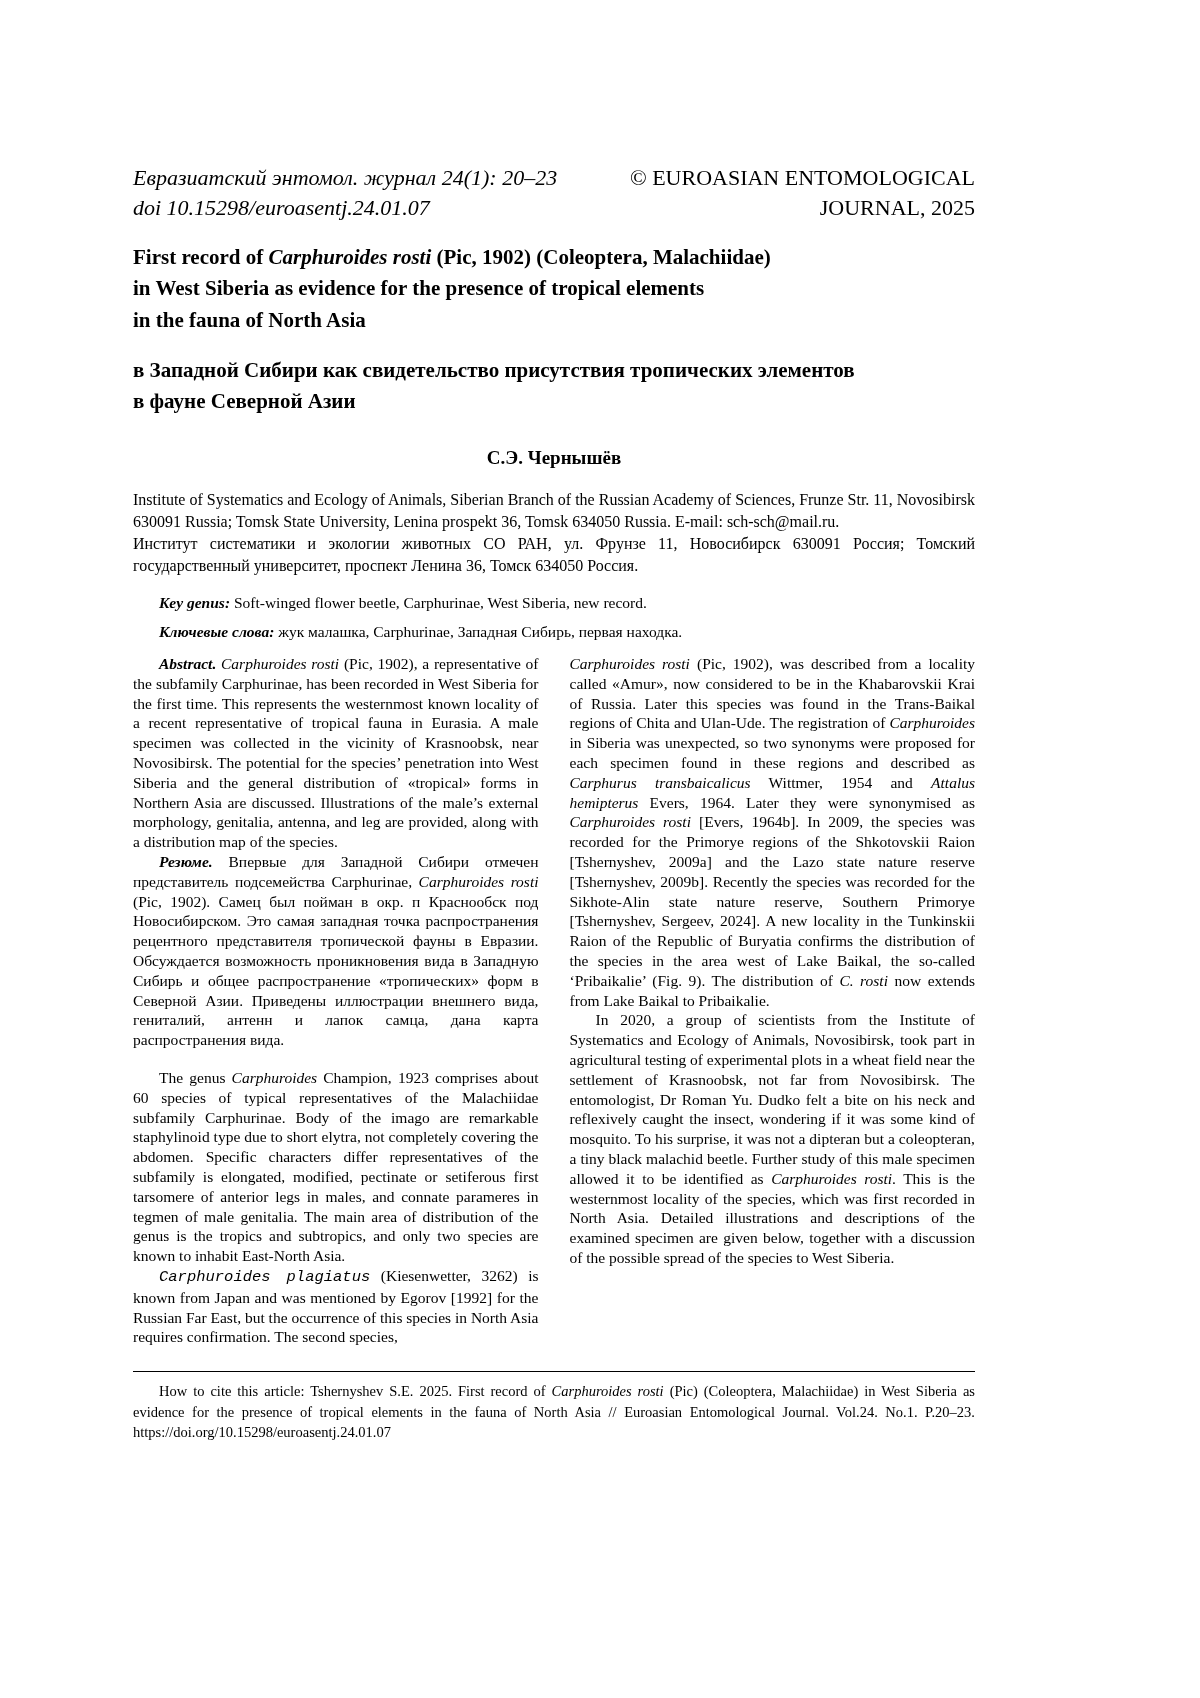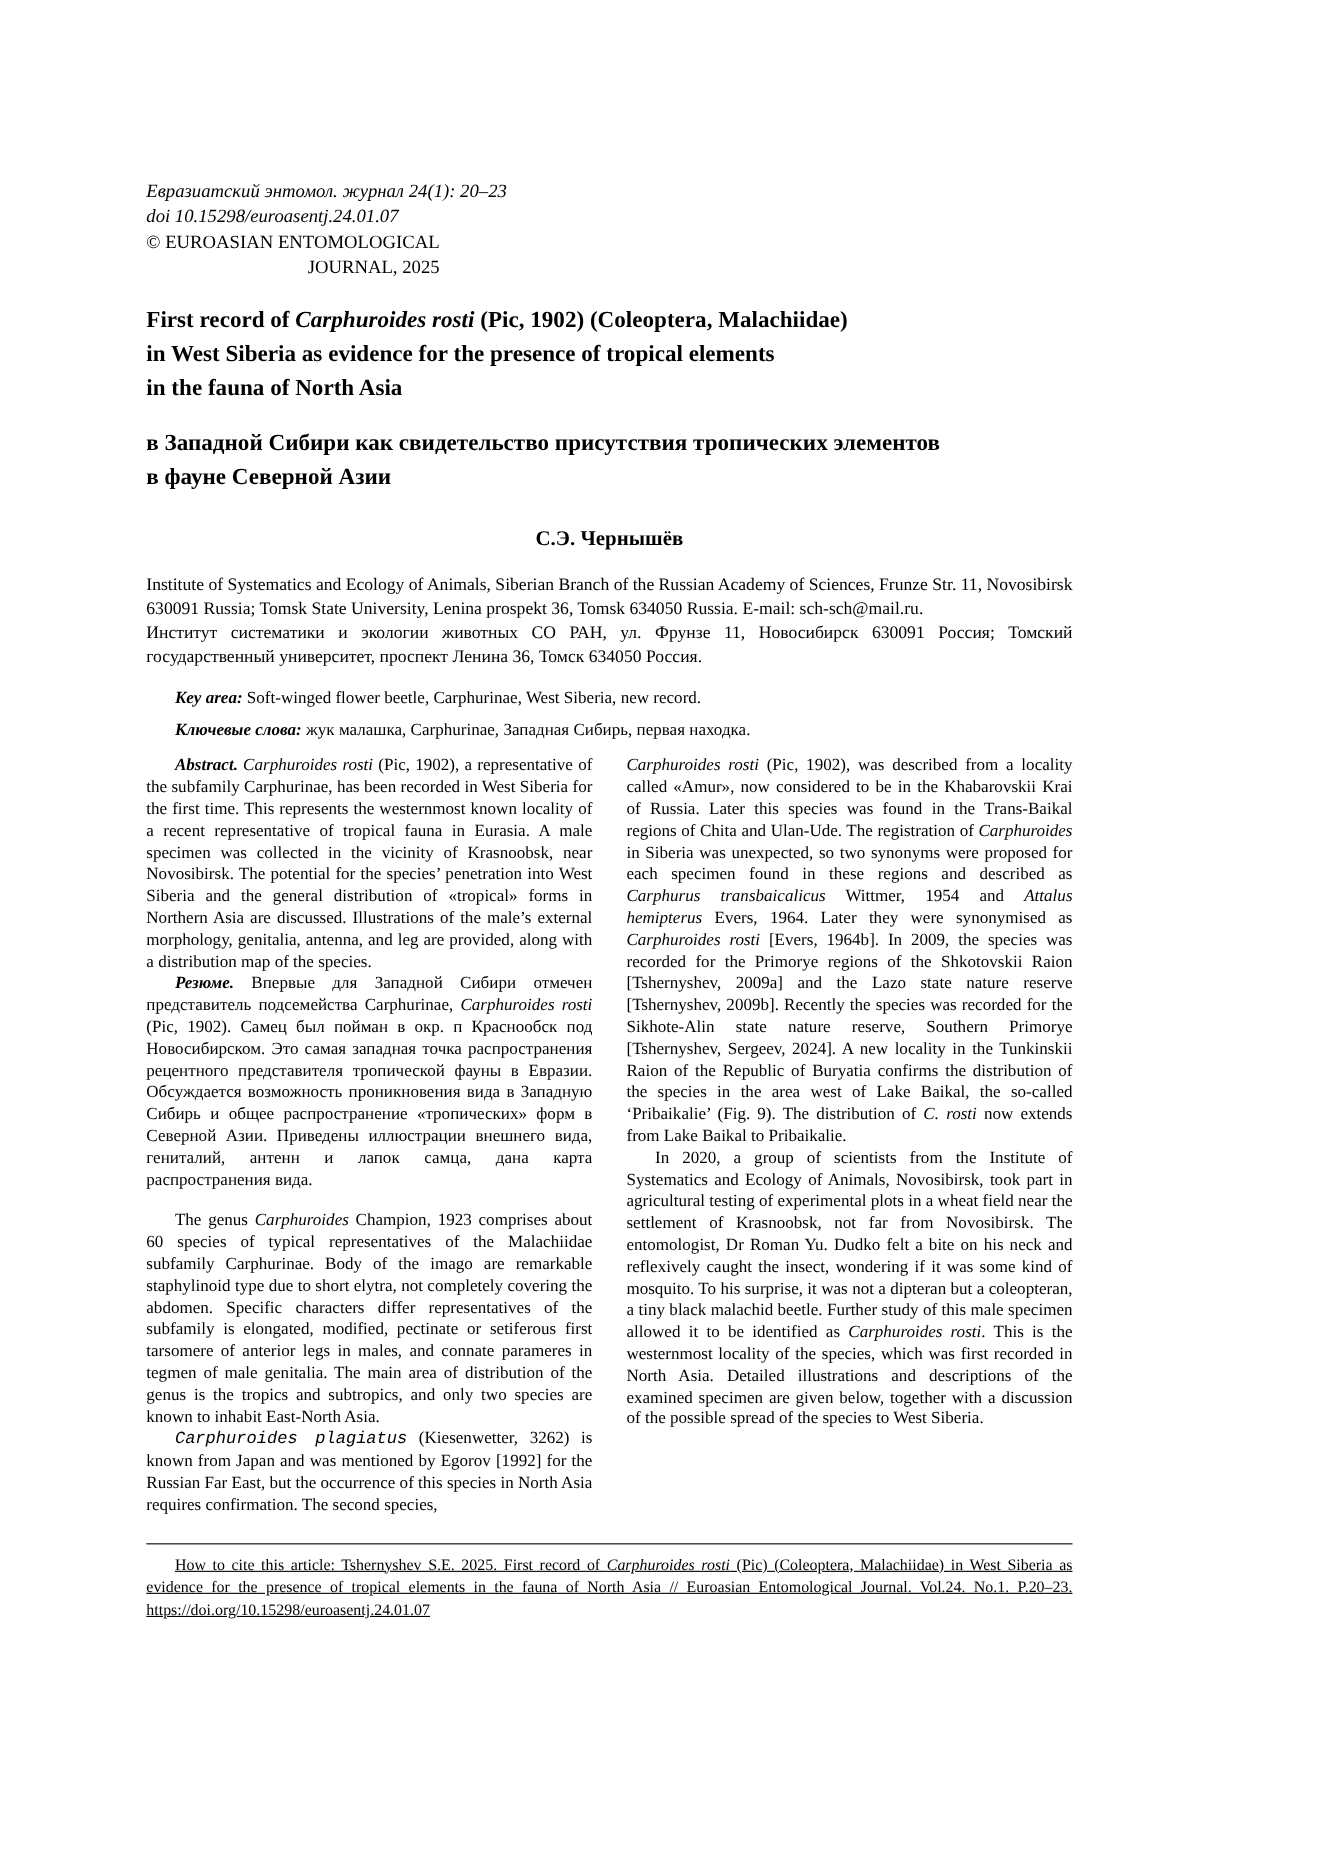"Евразиатский энтомол. журнал 24(1):" .page-header { flex-direction: column -> none; font-size: 17px -> 22px }
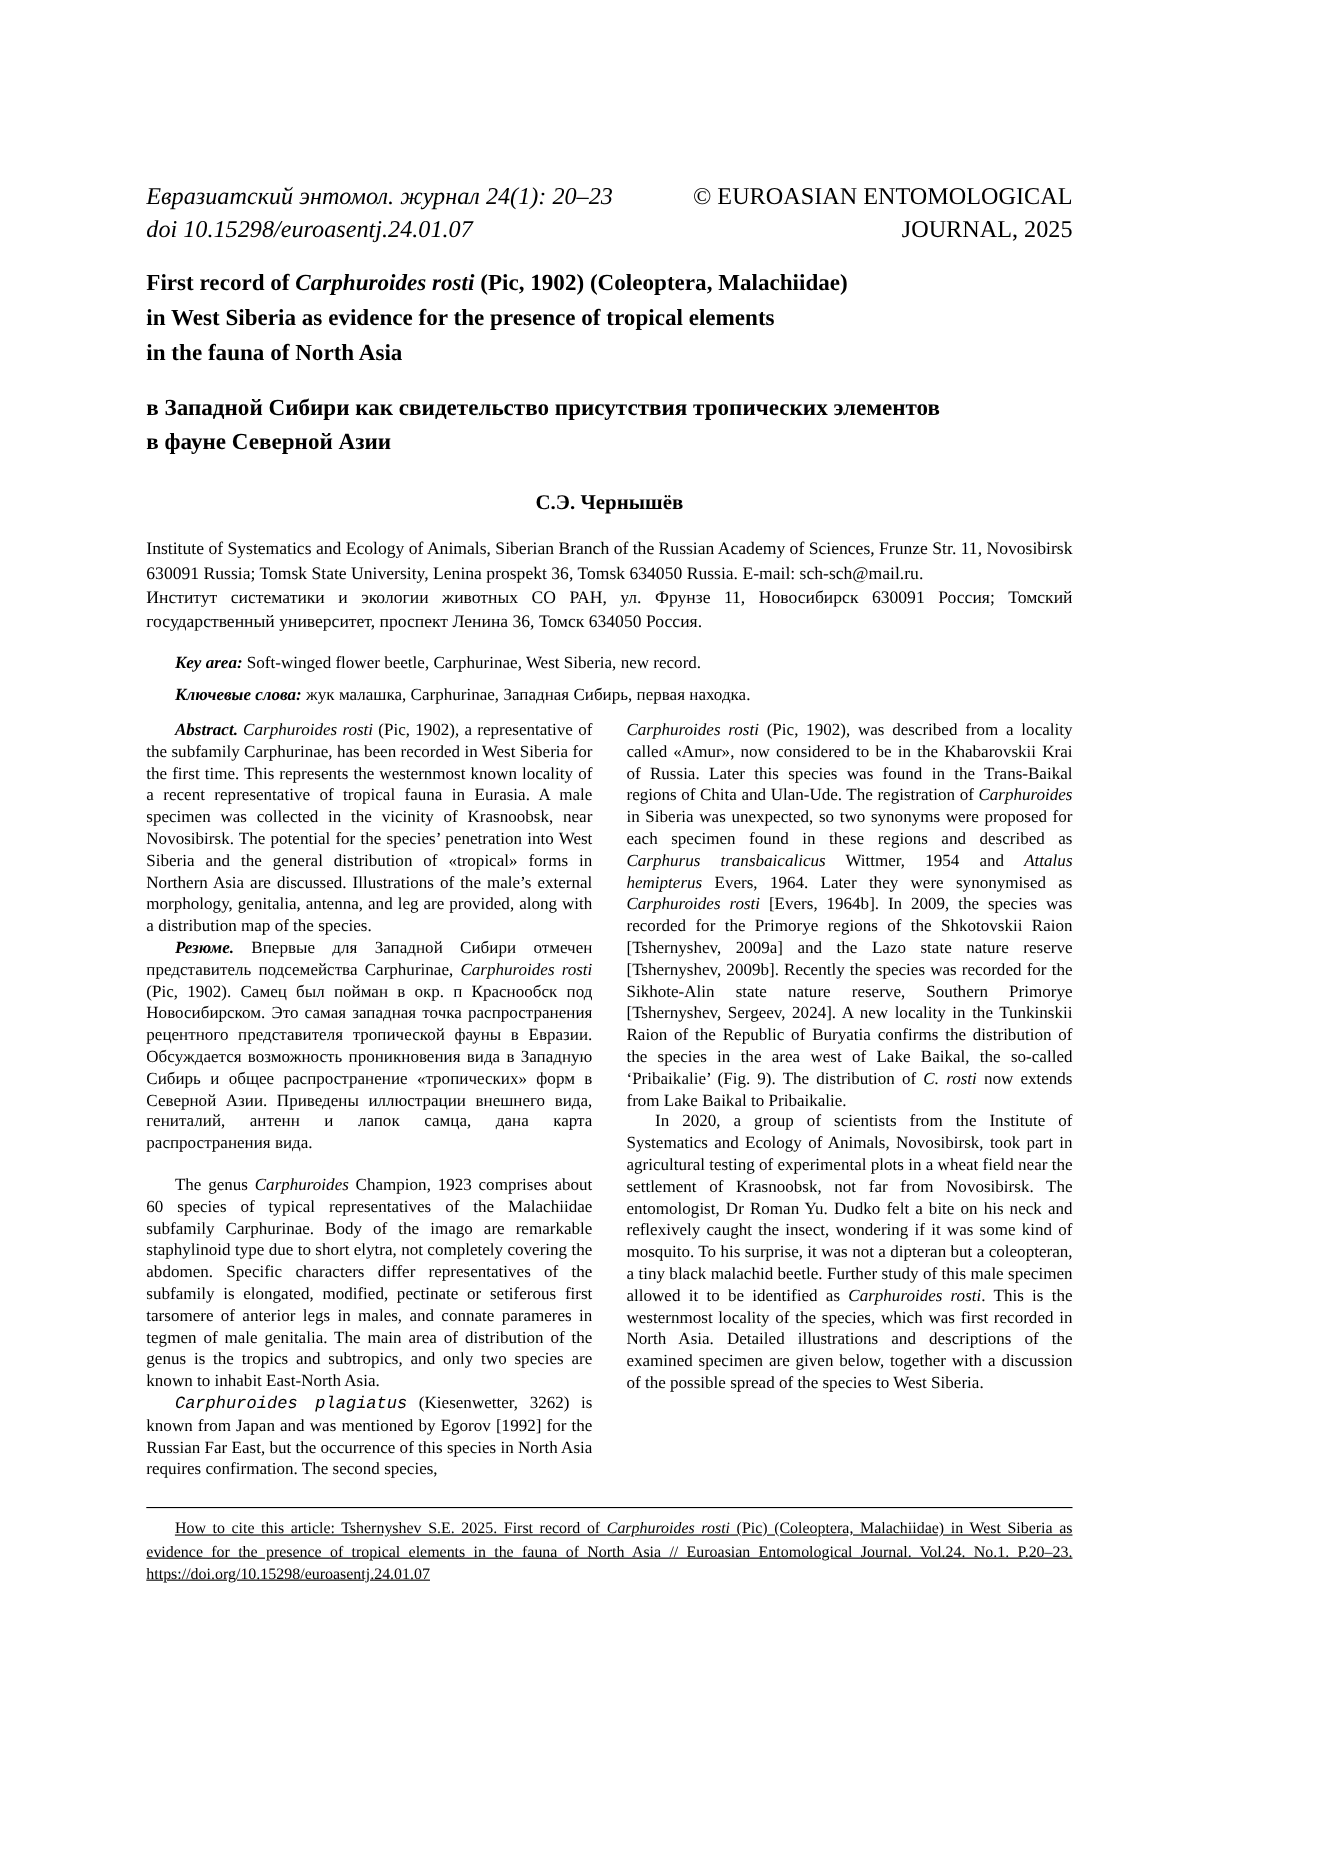"Key area:" span { text: area -> genus }
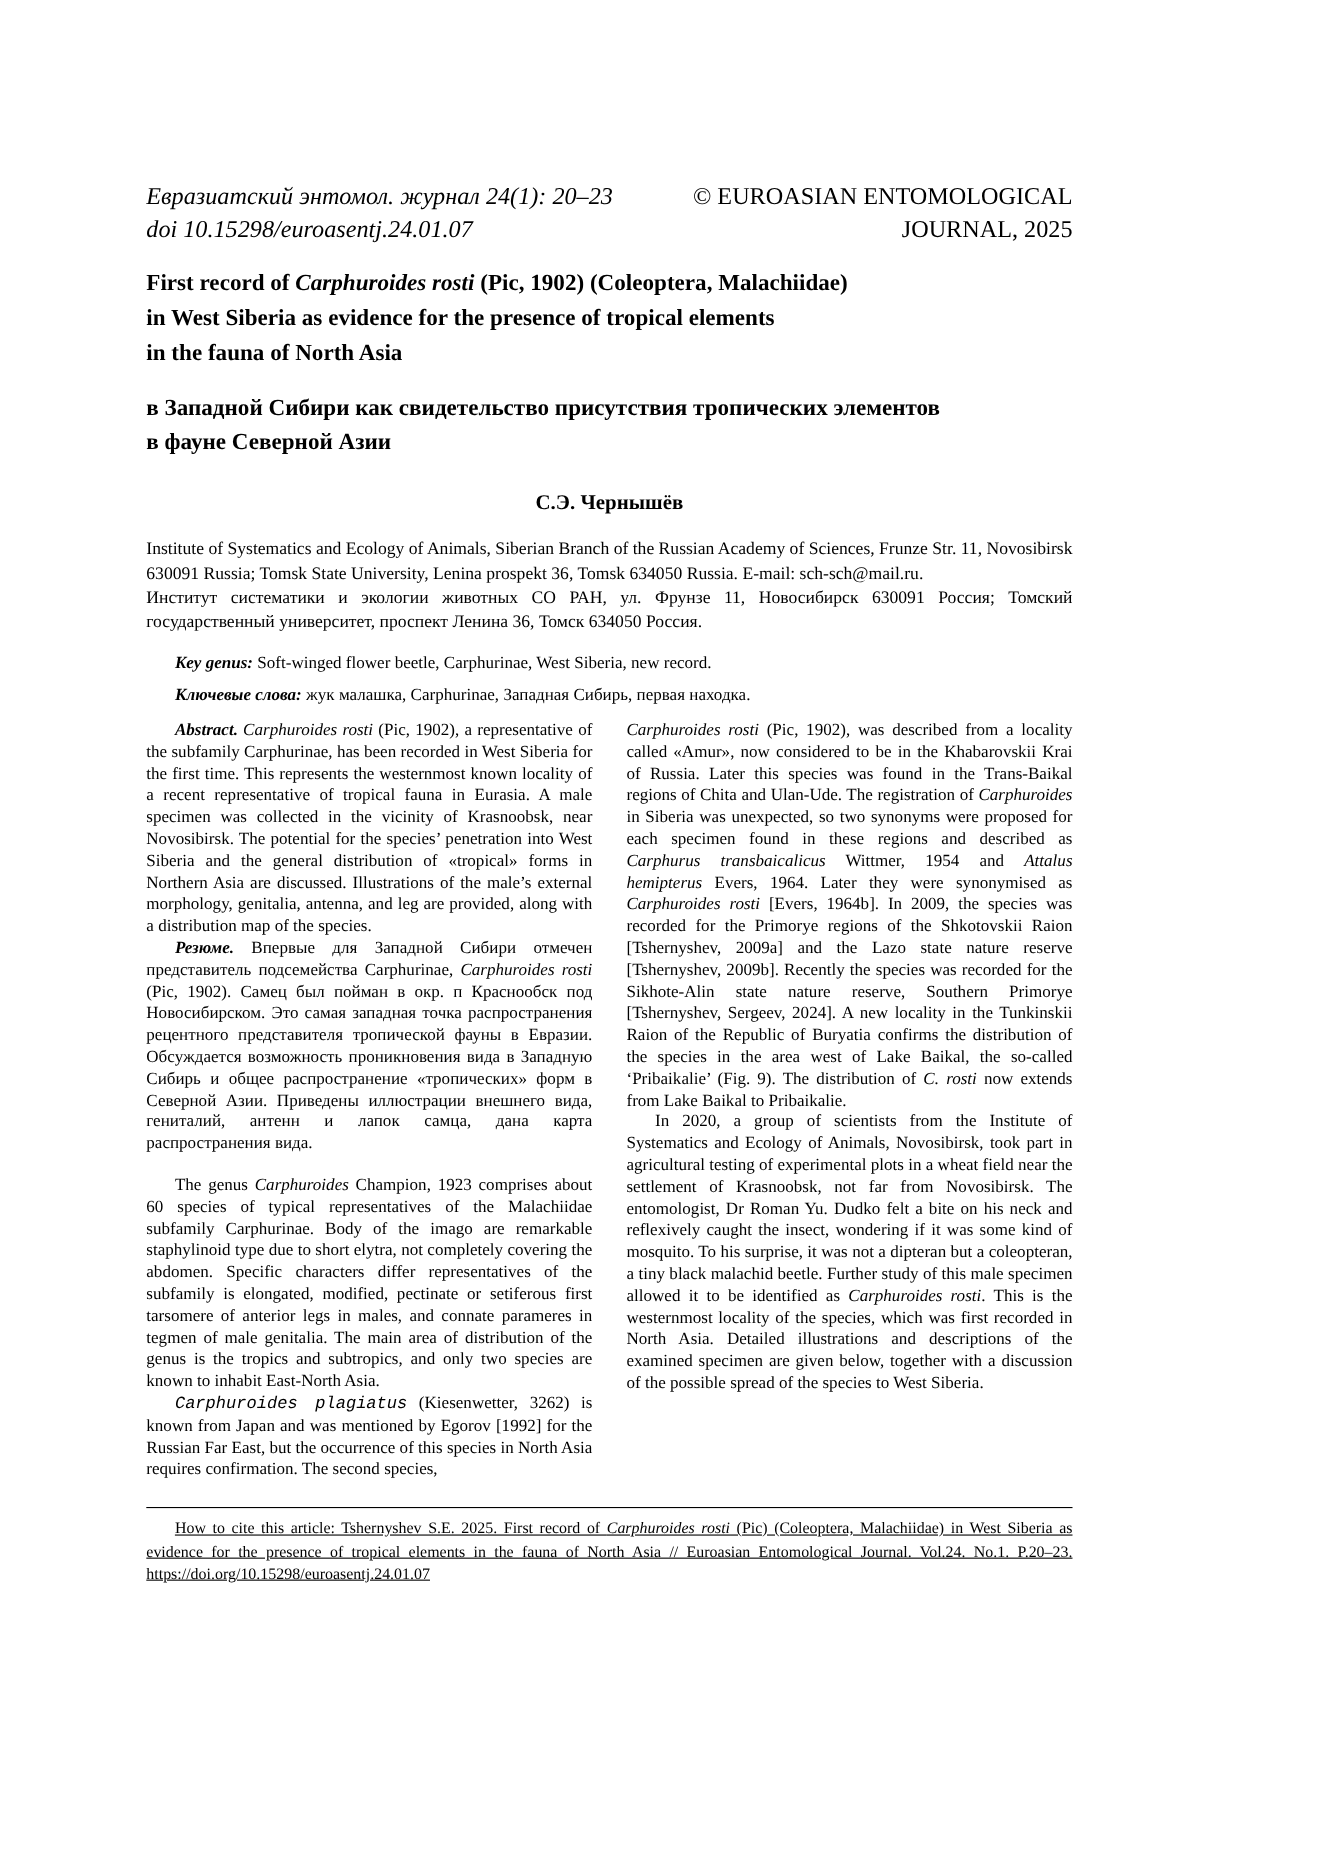"How to cite this article:" .cite-footer { text-decoration: underline -> none }
